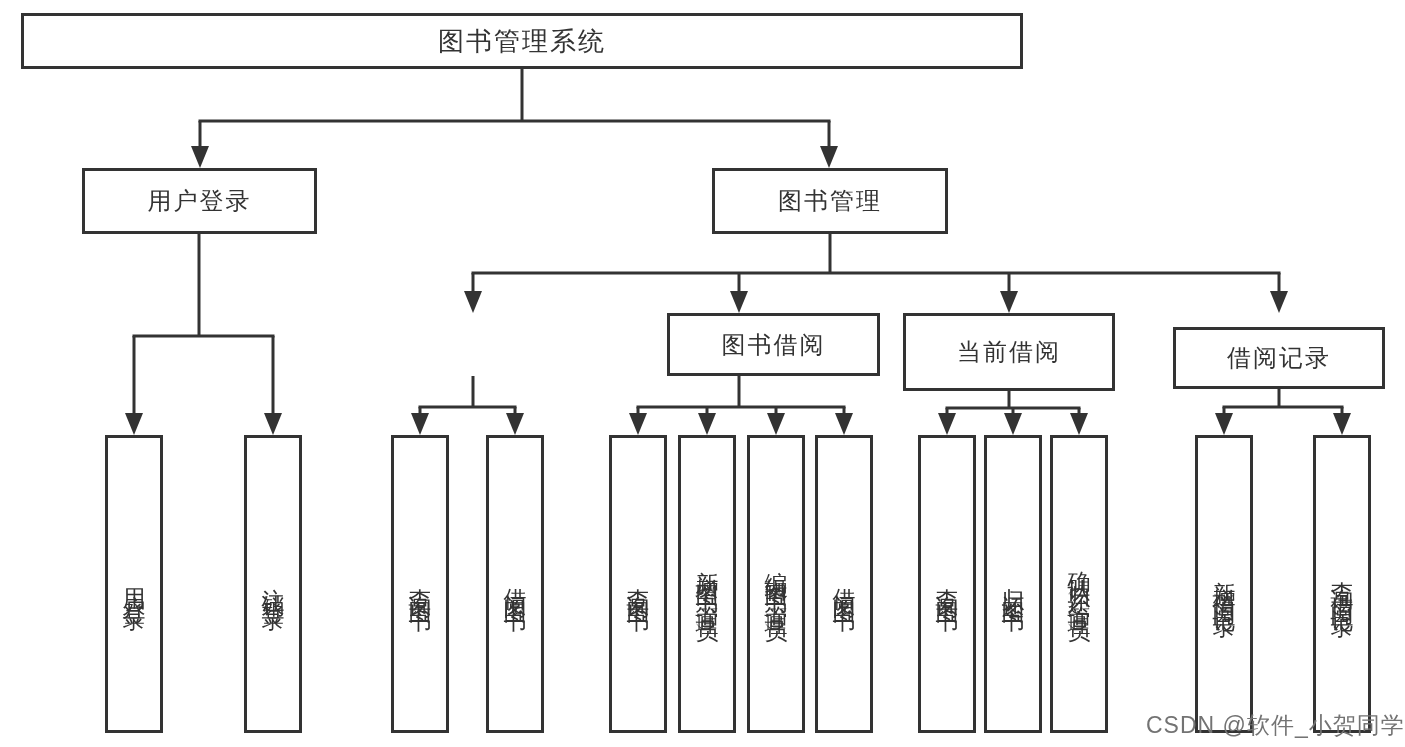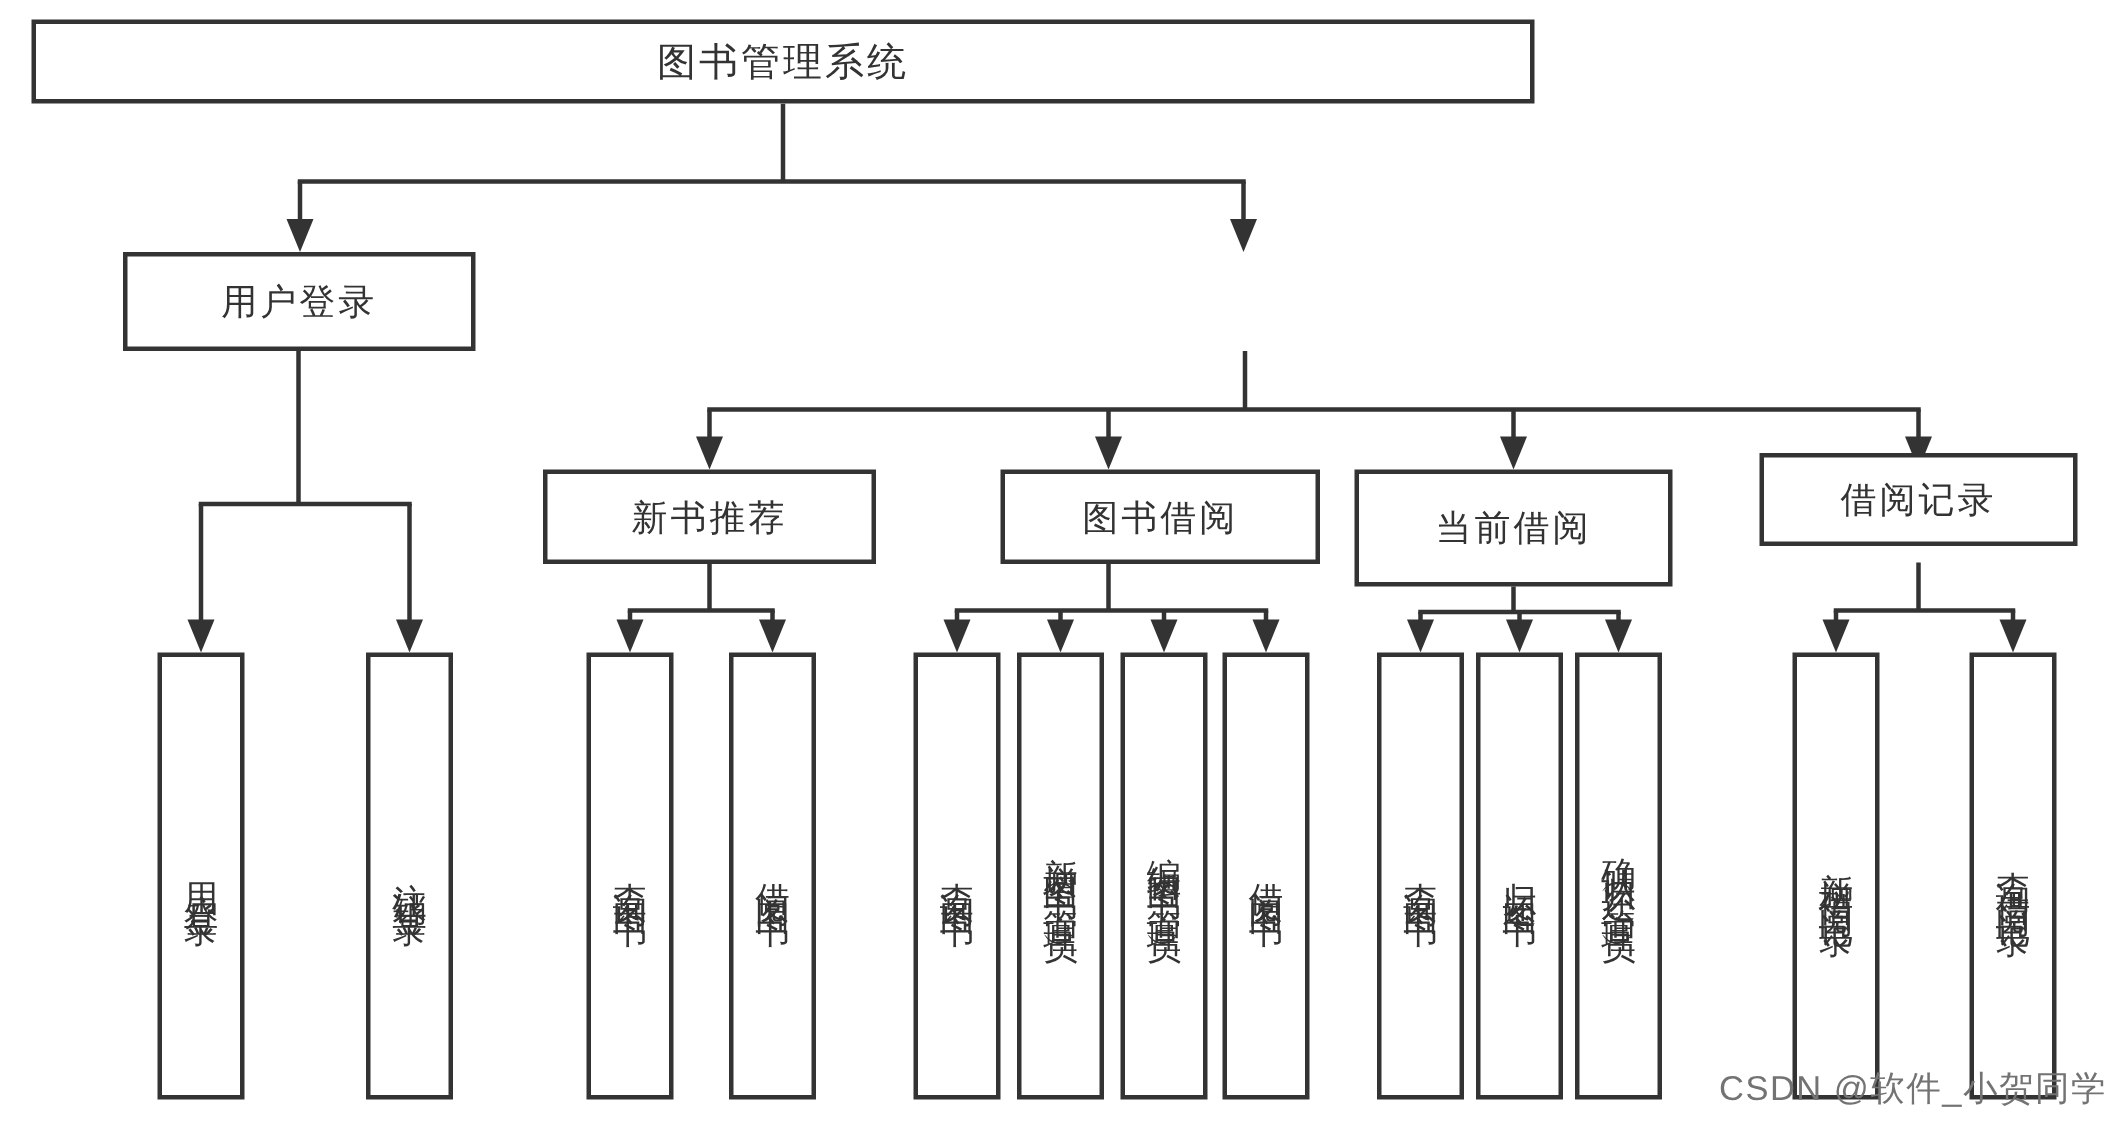"图书管理" div.box { html: none -> <div> <span>图书管理</span> </div> }
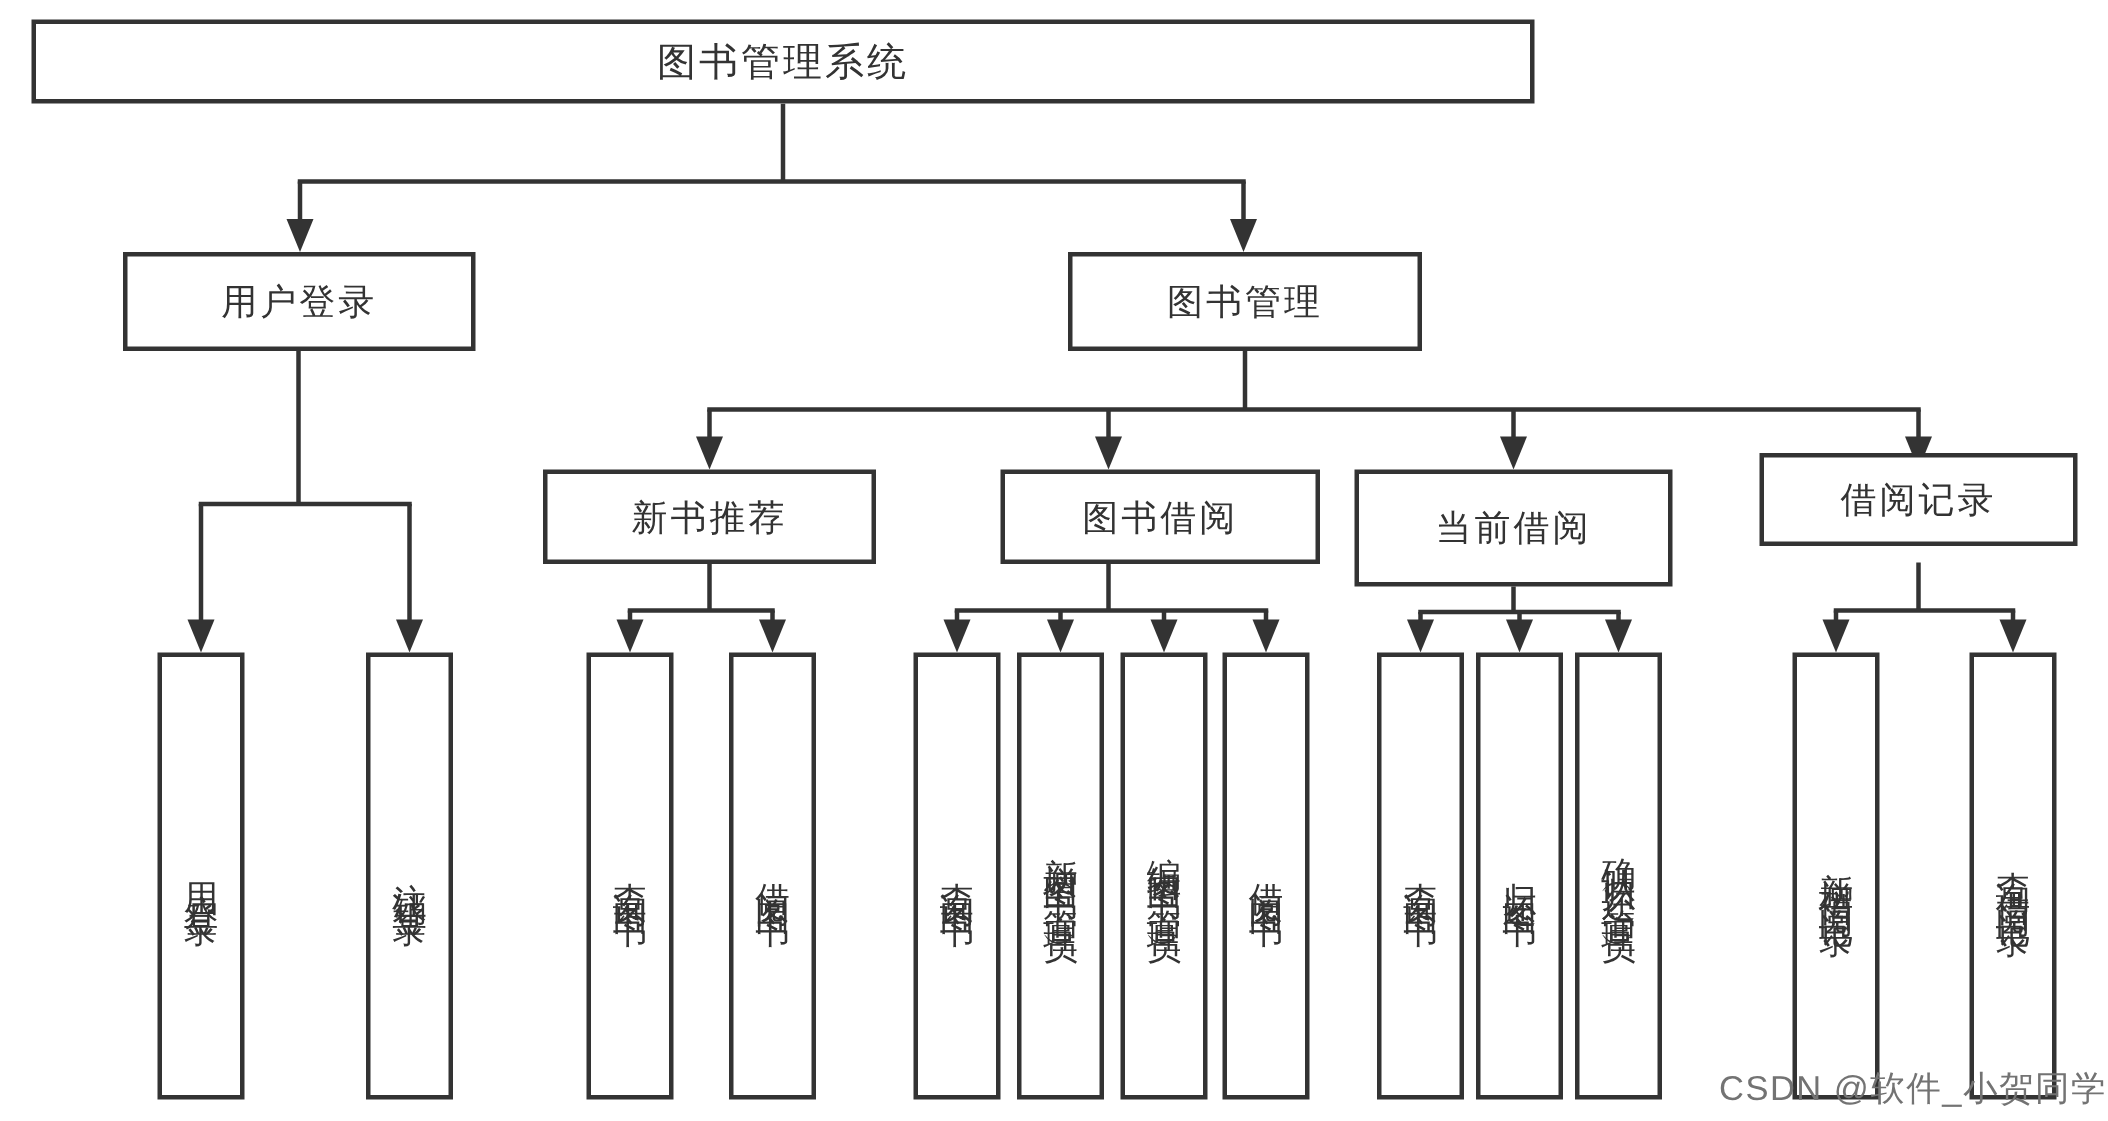"新书推荐" div.box { html: <div> <span>新书推荐</span> </div> -> none }
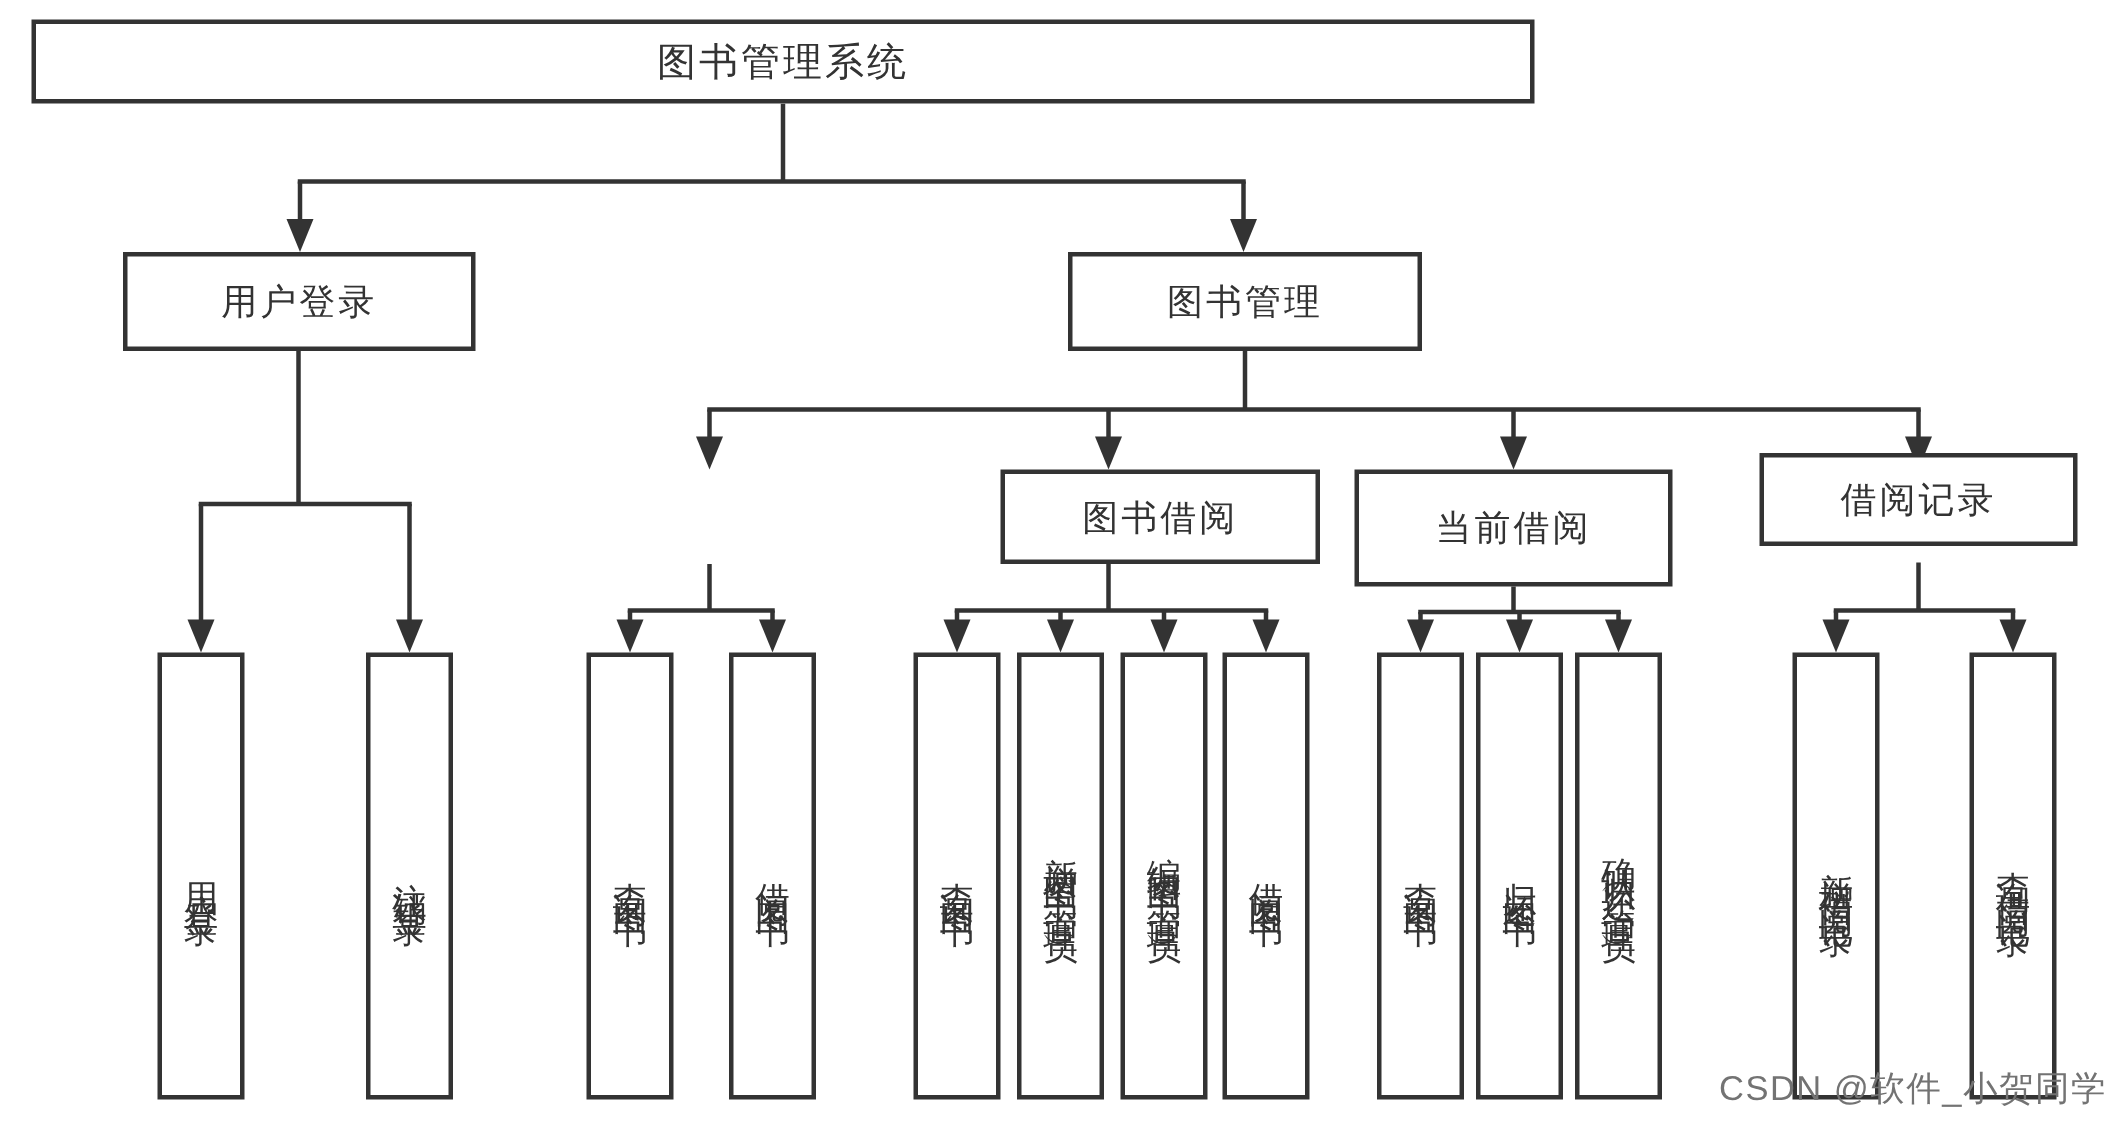"借阅记录" .n-borrow-rec { top: 302px -> 327px }
